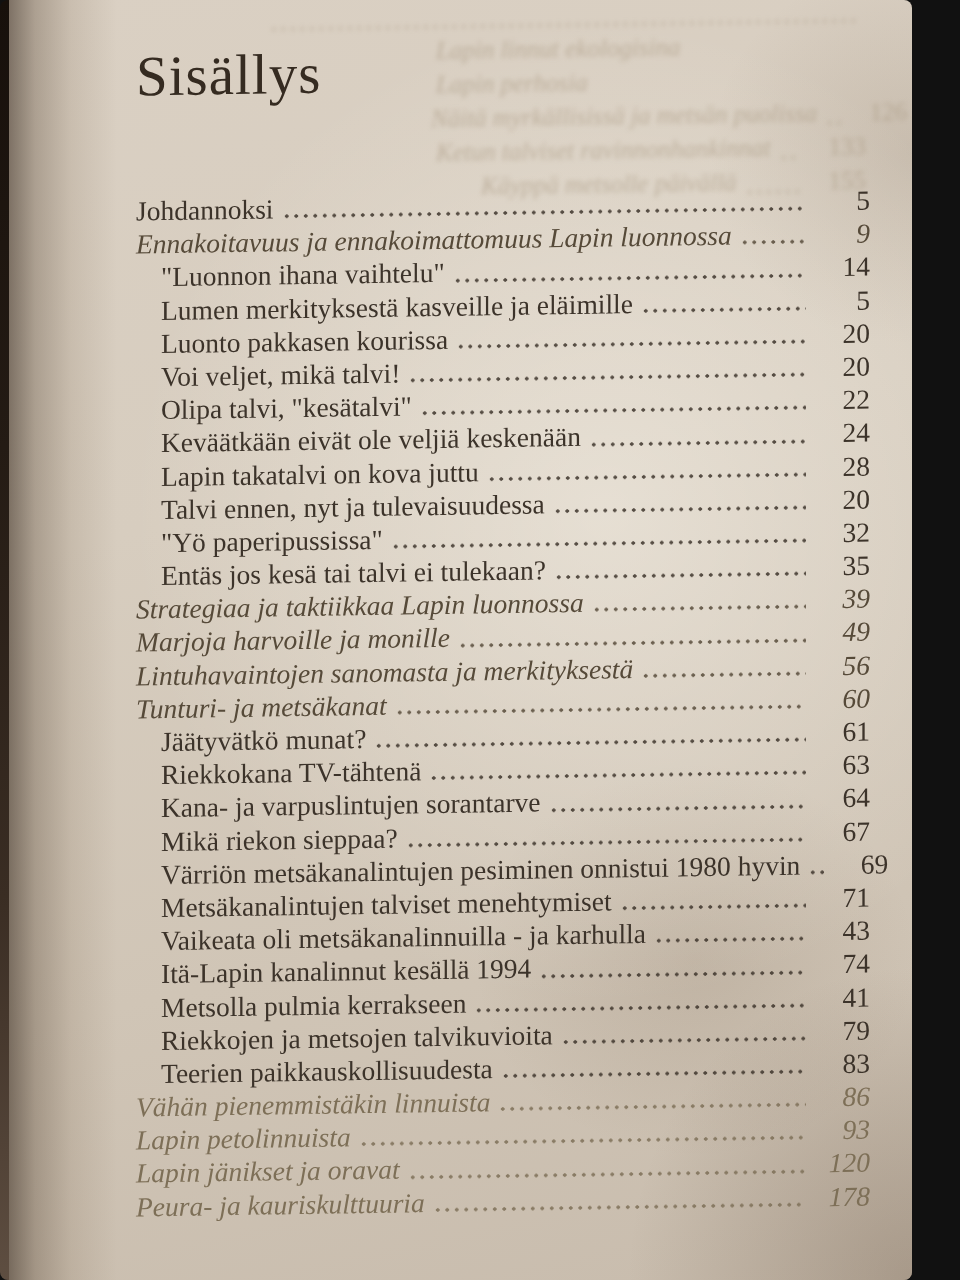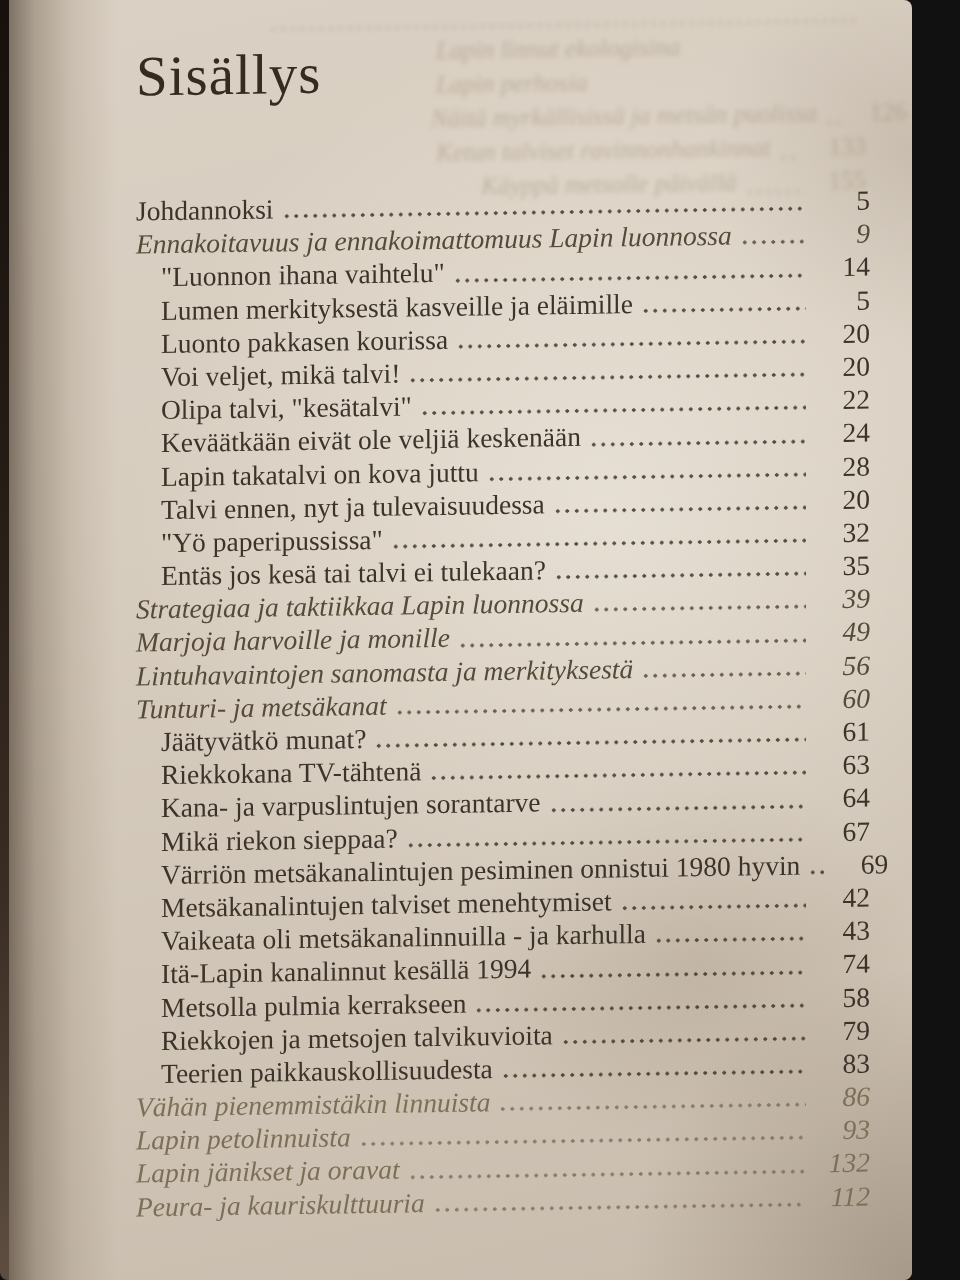"42" span.num { text: 42 -> 71 }
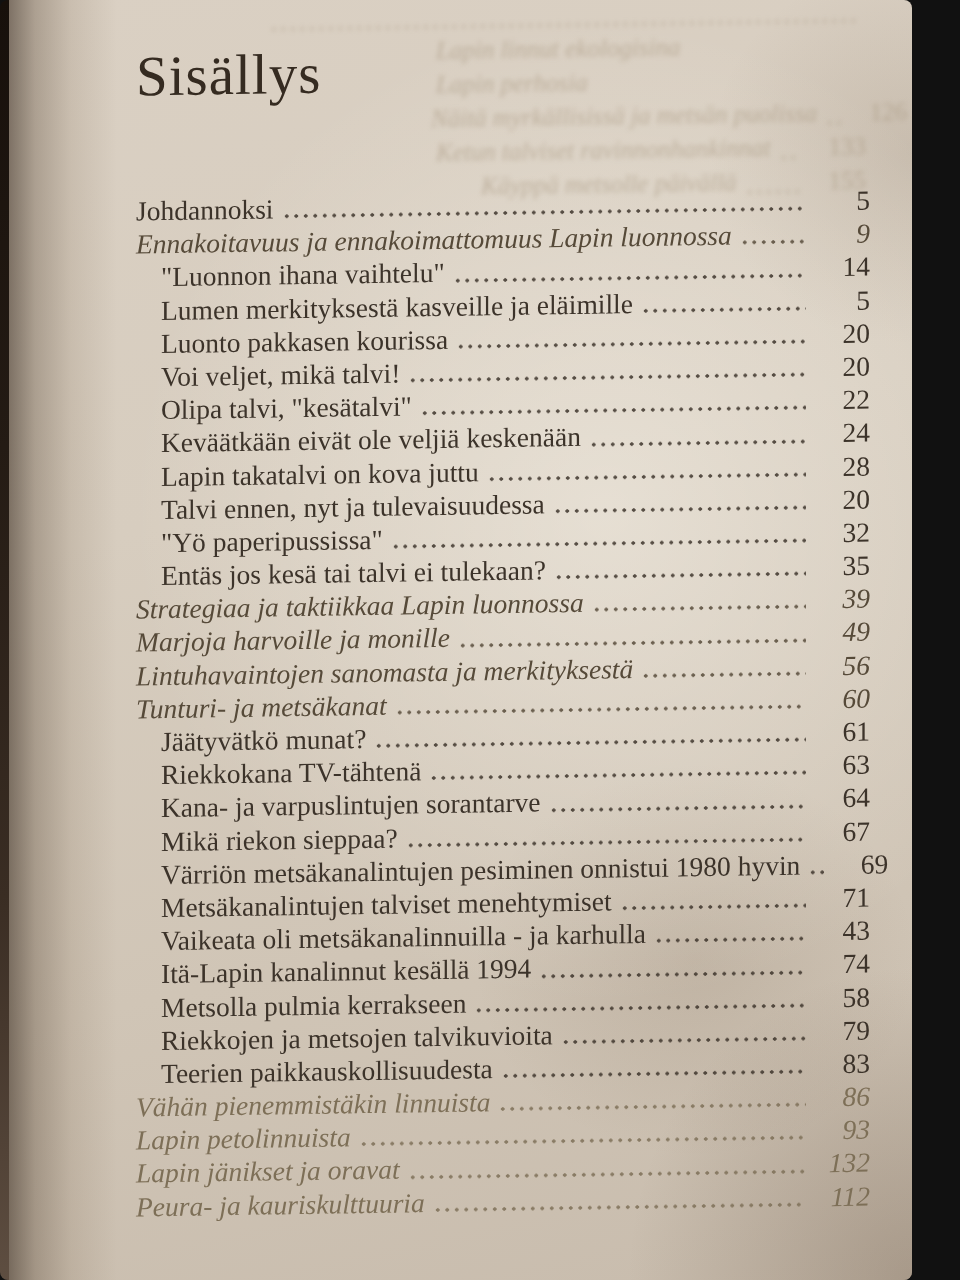"58" span.num { text: 58 -> 41 }
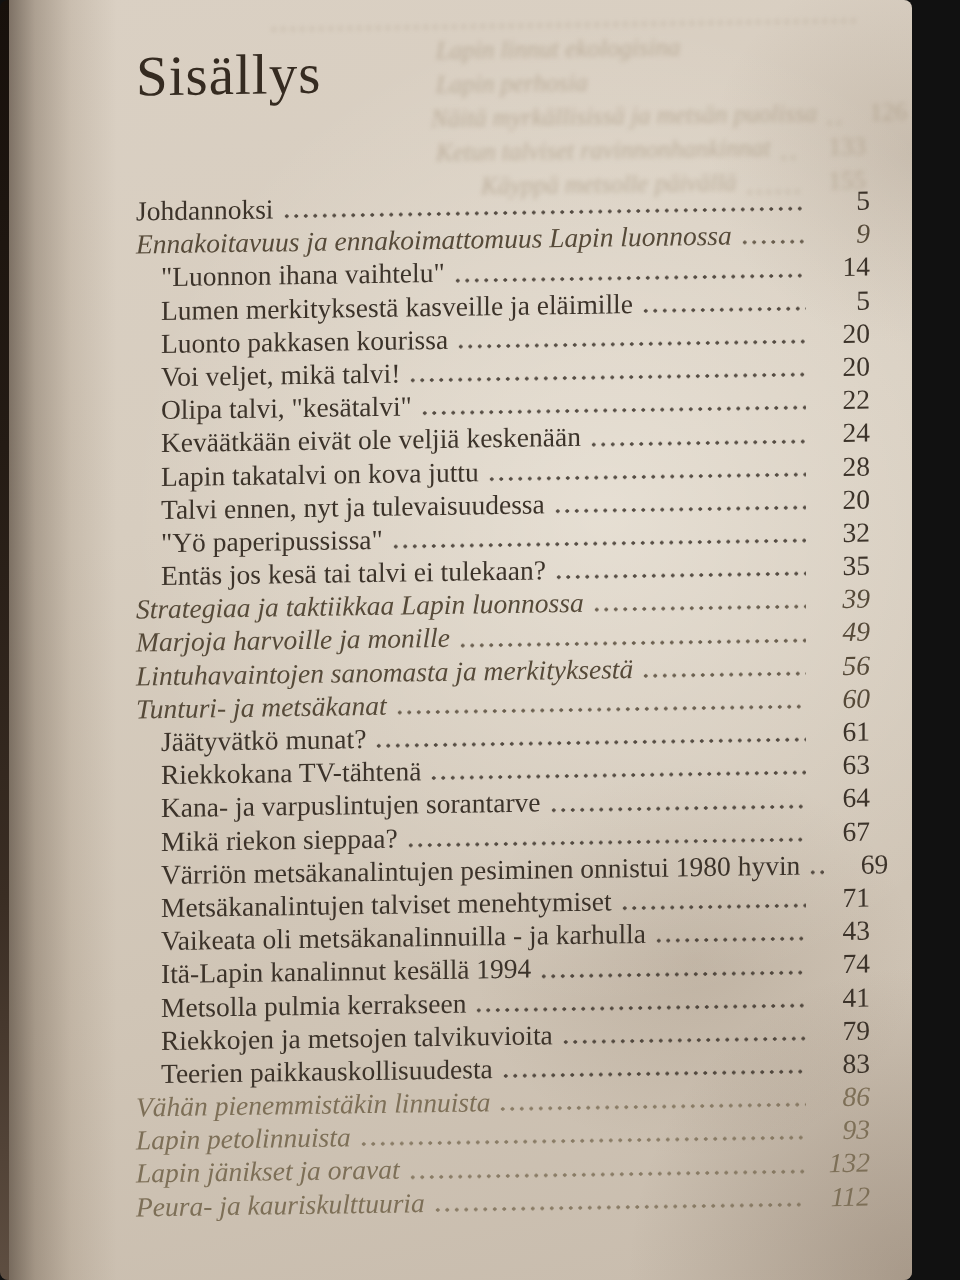"132" span.num { text: 132 -> 120 }
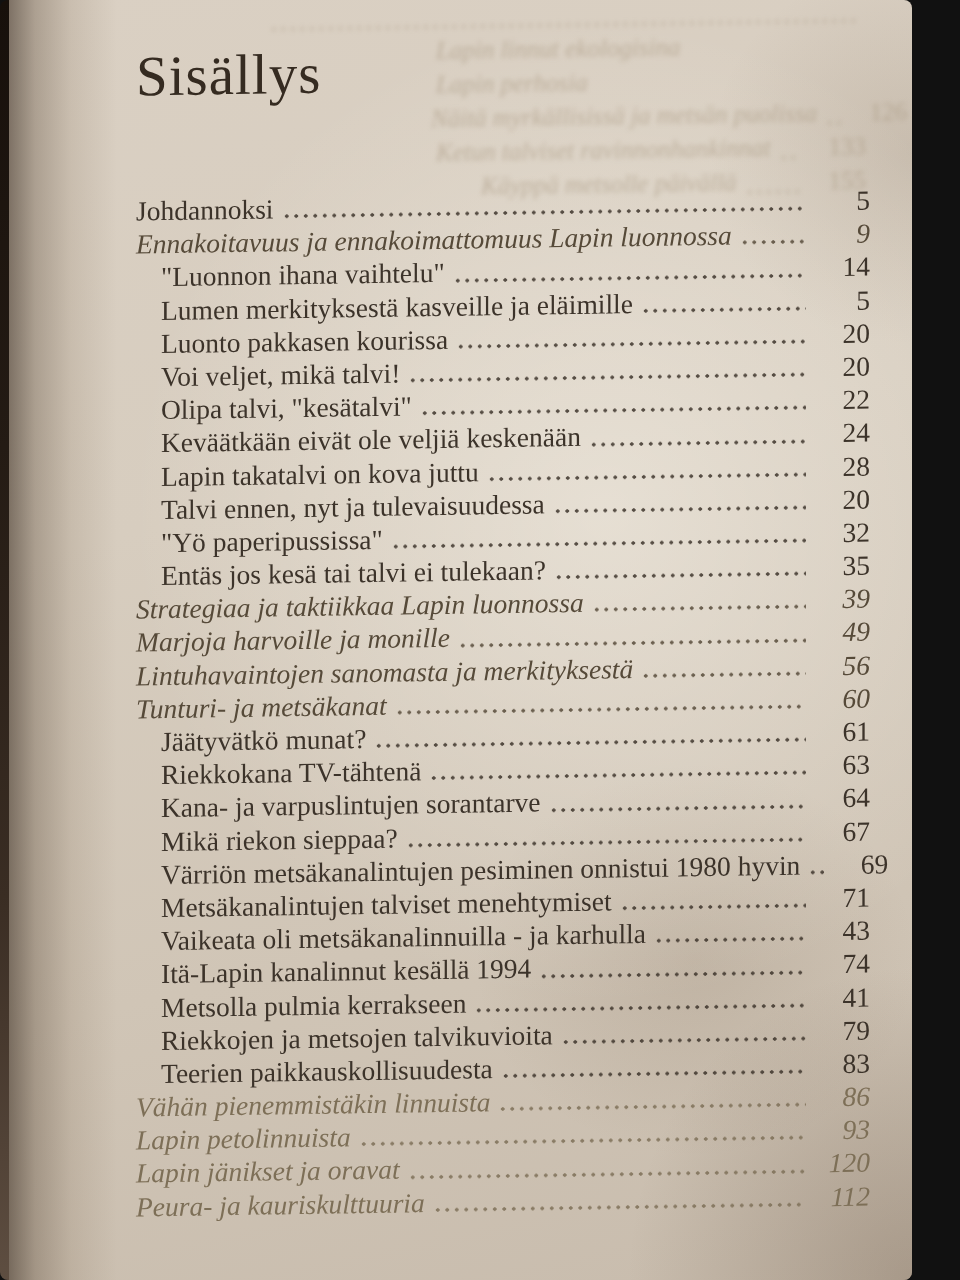"112" span.num { text: 112 -> 178 }
